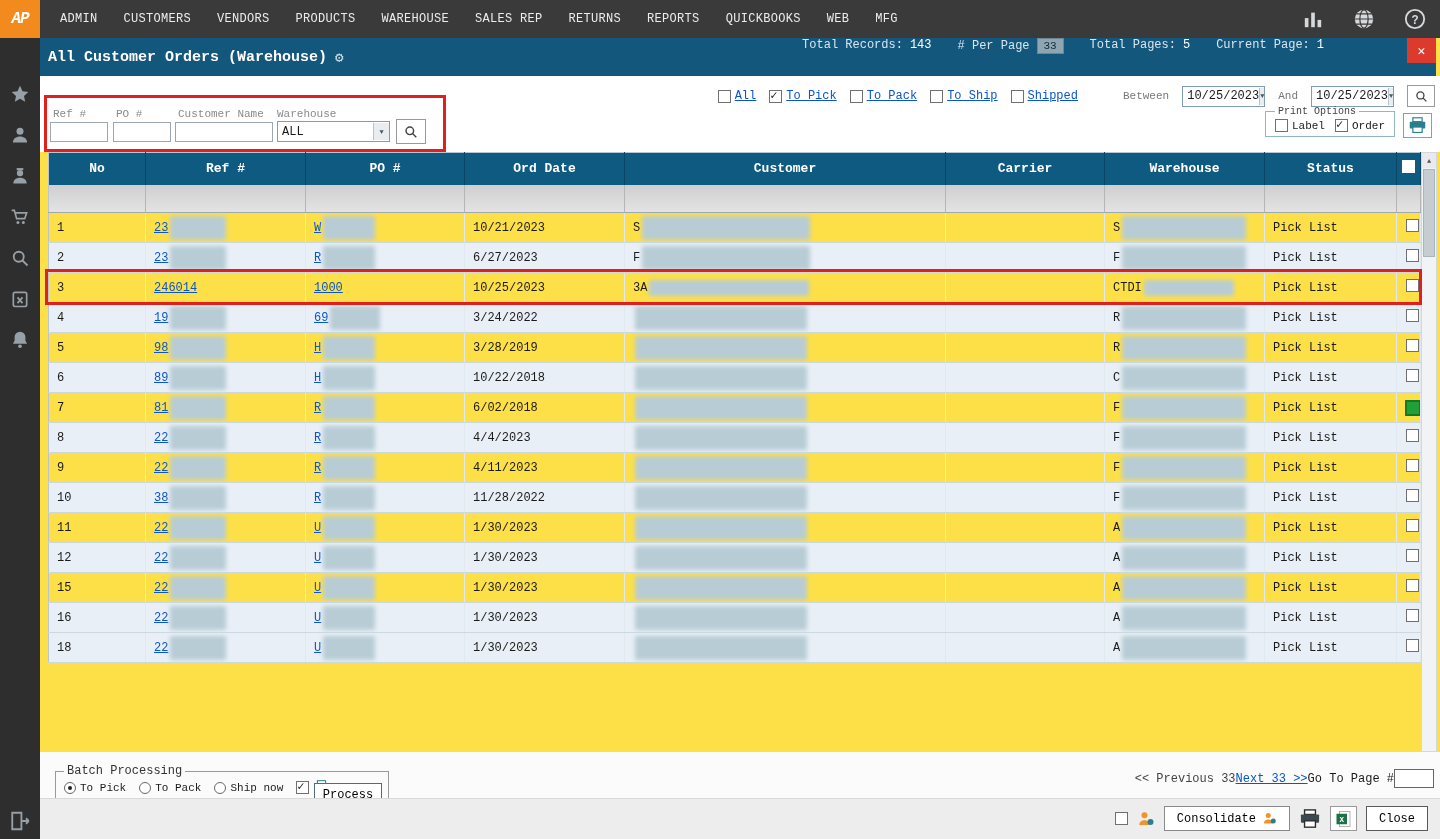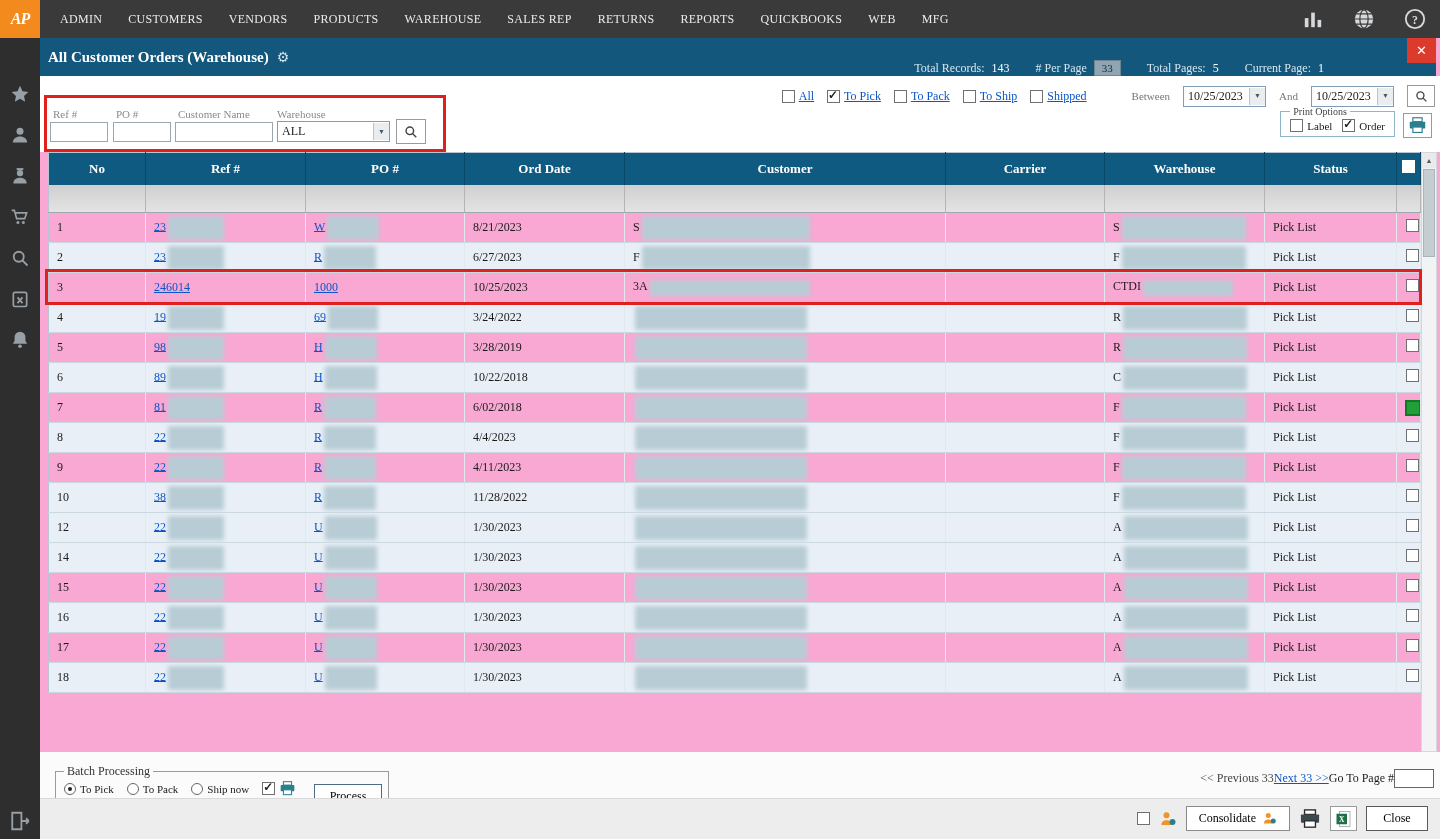"AP" .page { background: #f9a8d4 -> #fde047; font-family: Liberation Serif, serif -> Liberation Mono, monospace }
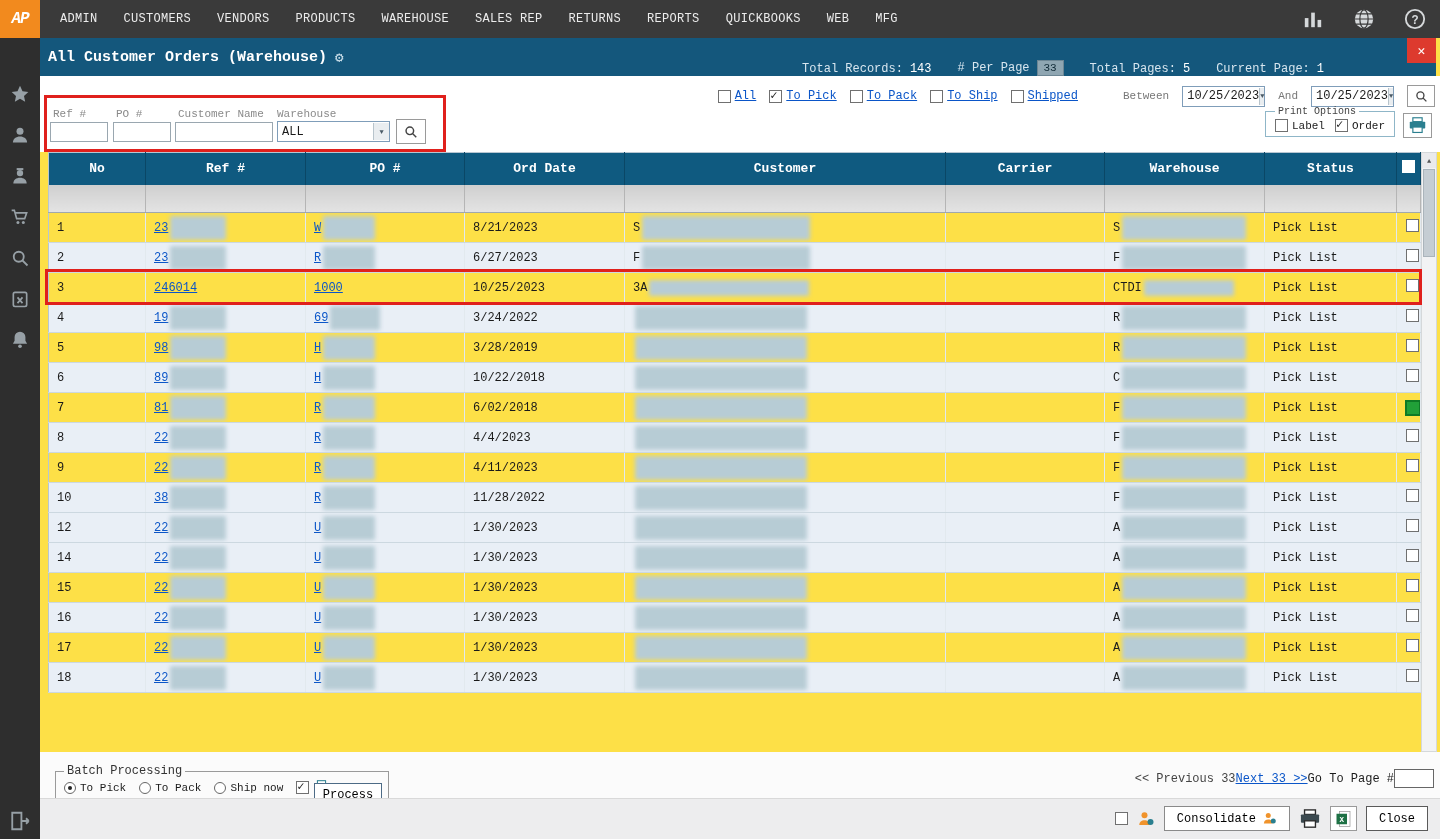"Total Records:" .tb-stats { align-items: flex-end -> flex-start }
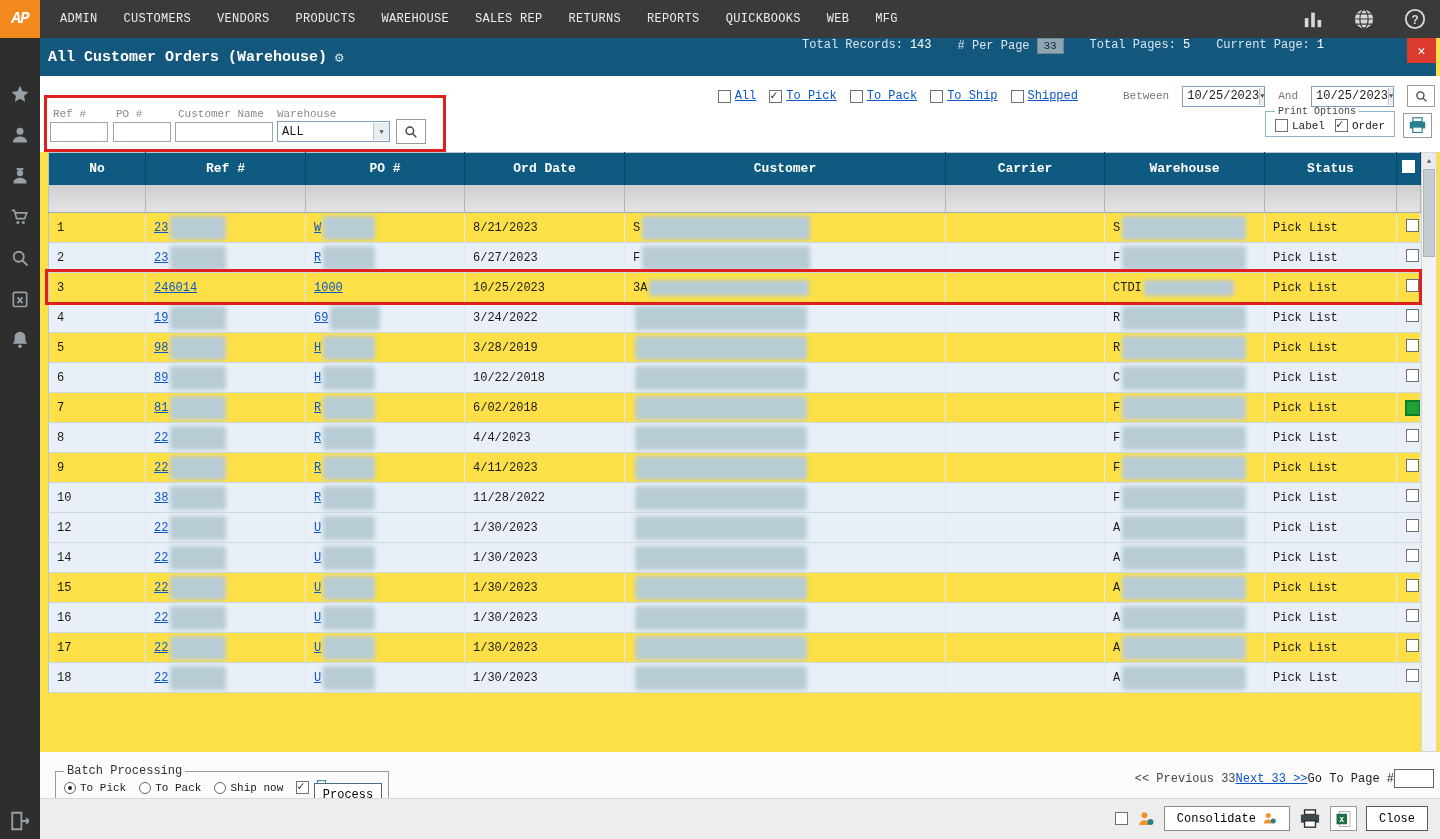"8/21/2023" td { text: 8/21/2023 -> 10/21/2023 }
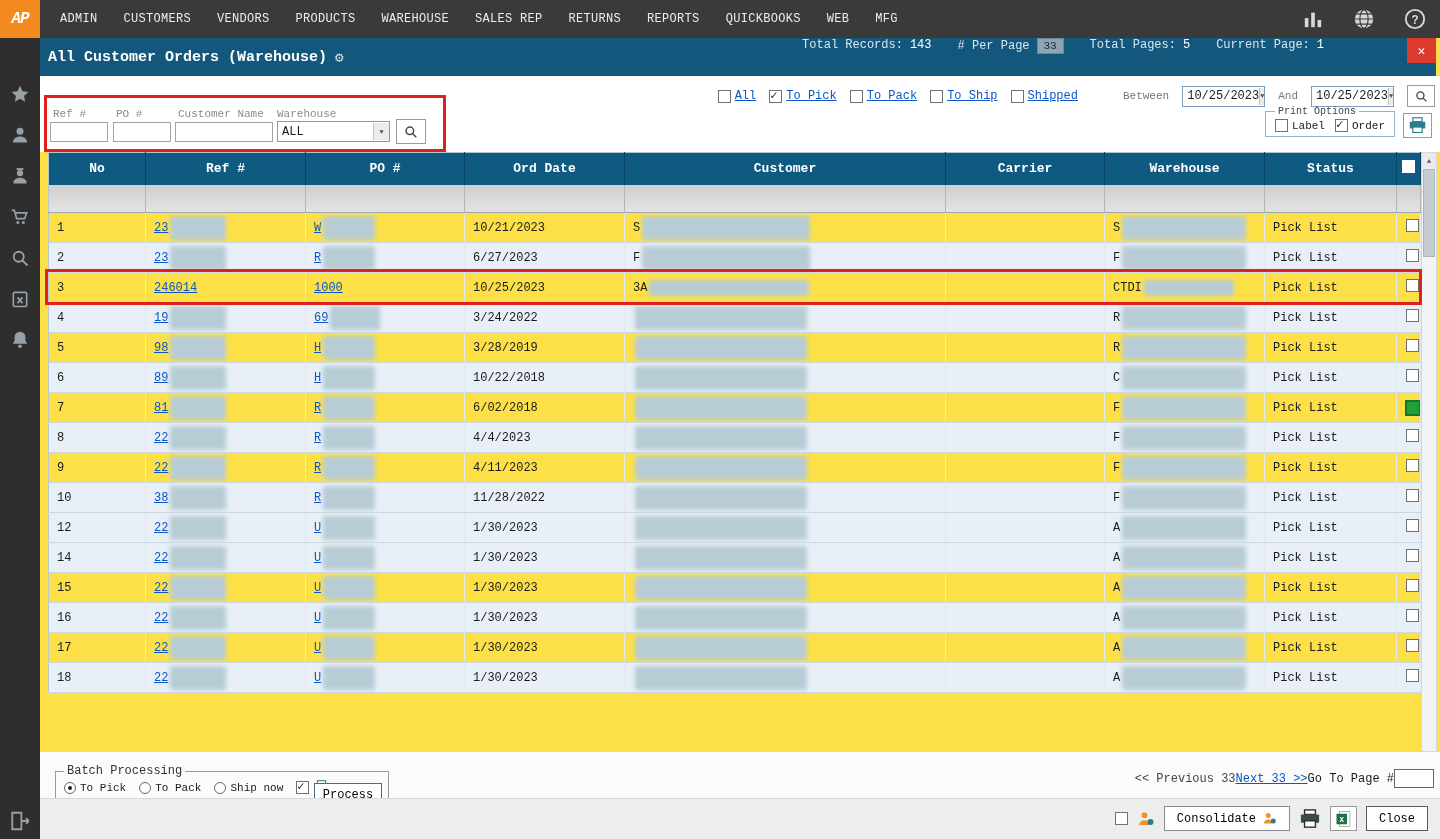"11" tr { html: none -> <tr> <td>11</td> <td><a>22</a><span></span></td> <td><a>U</a><span></span></td> <td>1/30/2023</td> <td><span></span></td> <td></td> <td>A<span></span></td> <td>Pick List</td> <td><span></span></td> </tr> }
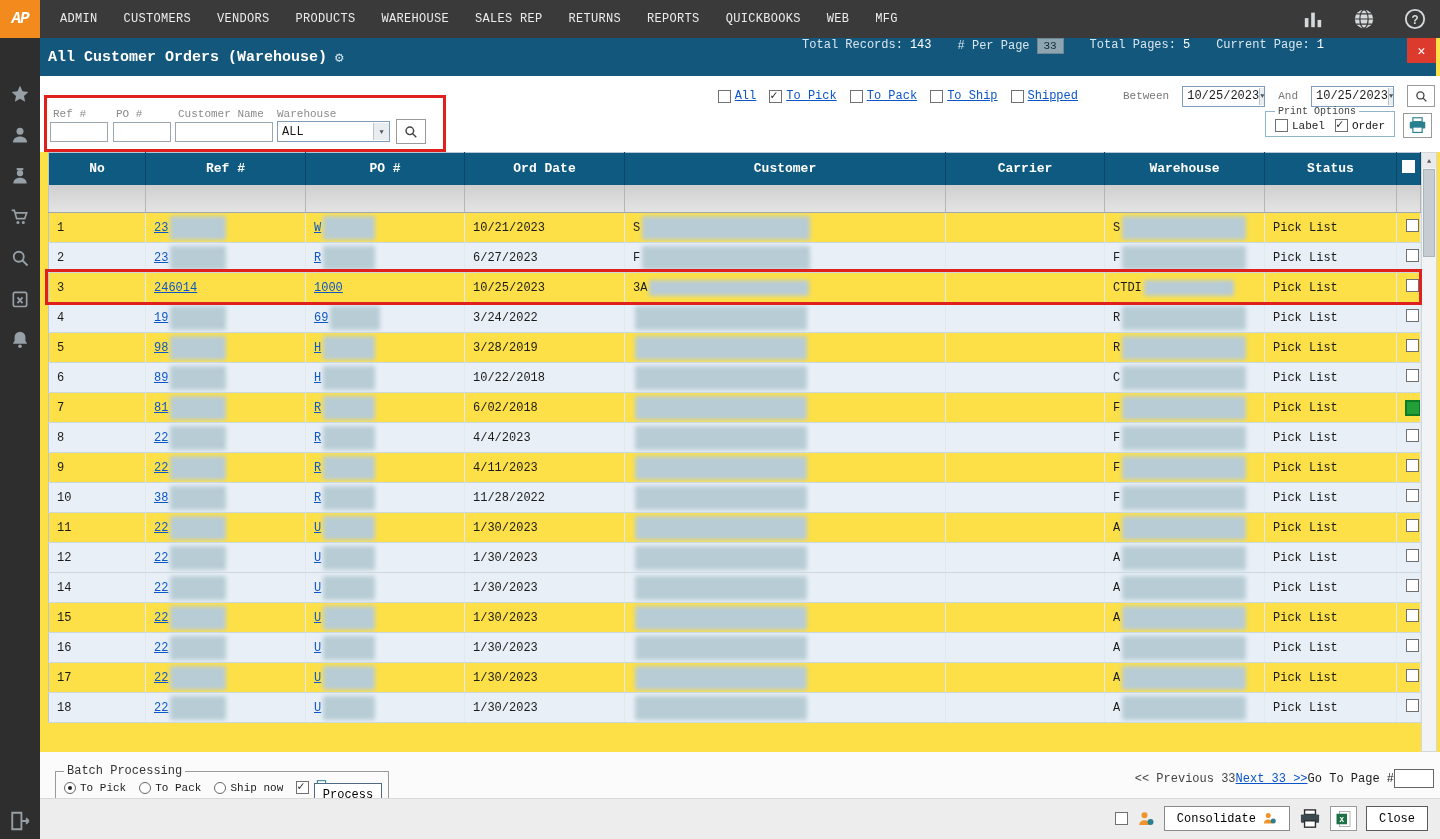"14" tr.alt { html: <tr> <td>14</td> <td><a>22</a><span></span></td> <td><a>U</a><span></span></td> <td>1/30/2023</td> <td><span></span></td> <td></td> <td>A<span></span></td> <td>Pick List</td> <td><span></span></td> </tr> -> none }
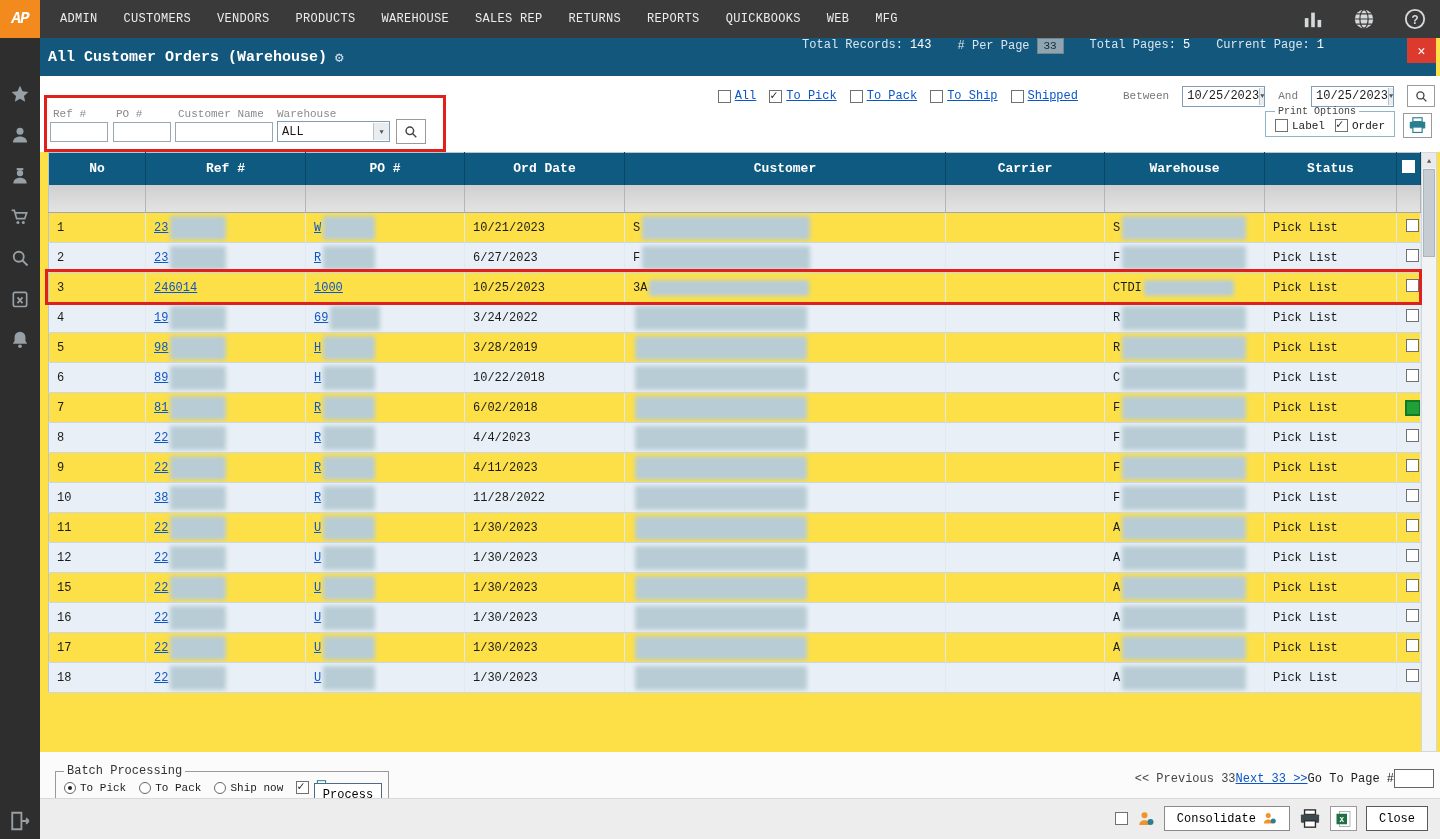"17" tr { html: <tr> <td>17</td> <td><a>22</a><span></span></td> <td><a>U</a><span></span></td> <td>1/30/2023</td> <td><span></span></td> <td></td> <td>A<span></span></td> <td>Pick List</td> <td><span></span></td> </tr> -> none }
